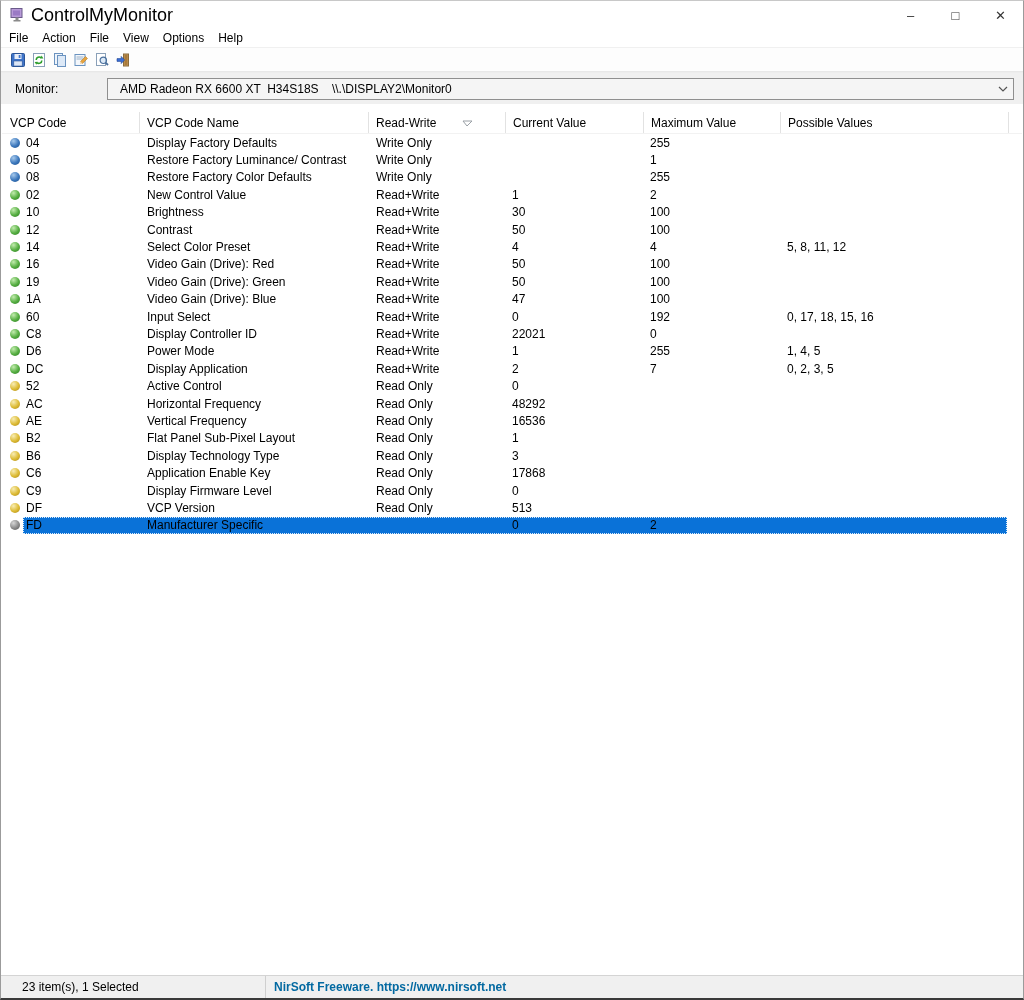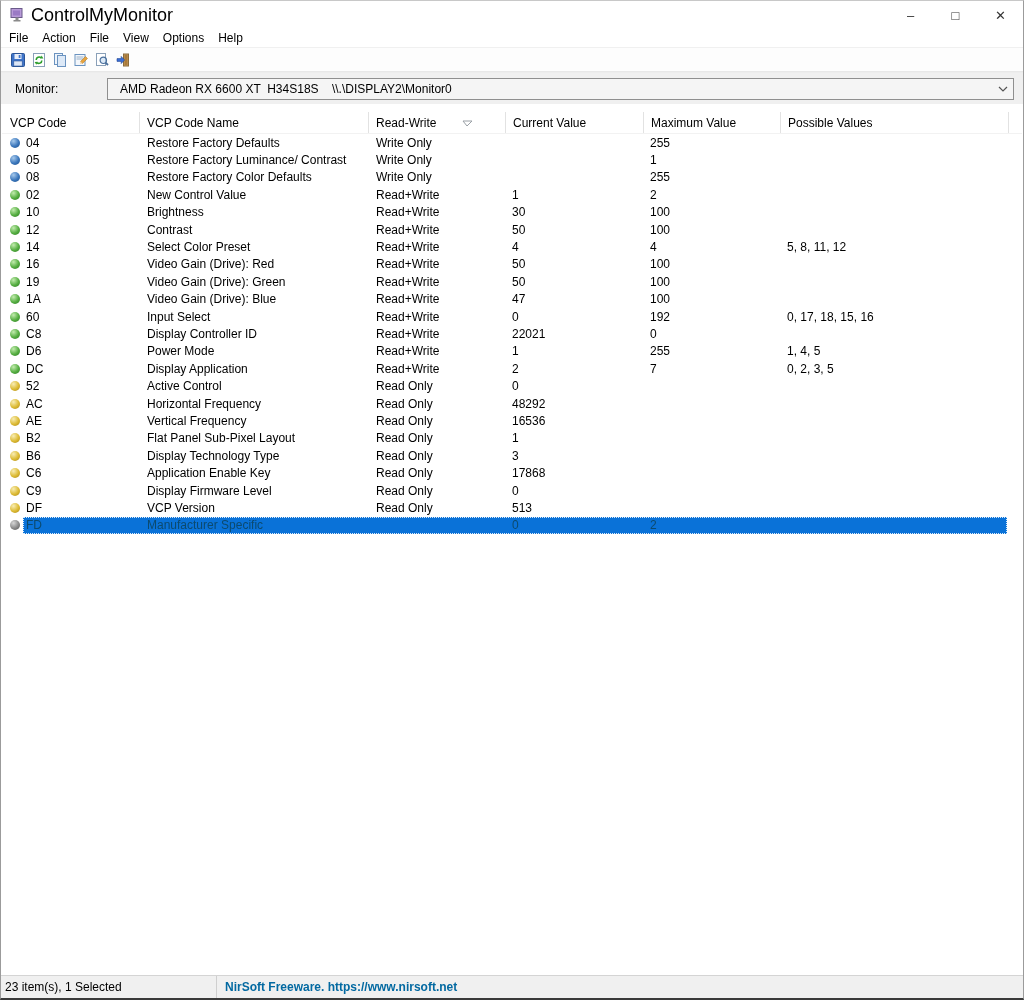"Restore Factory Defaults" div.cell { text: Restore -> Display }
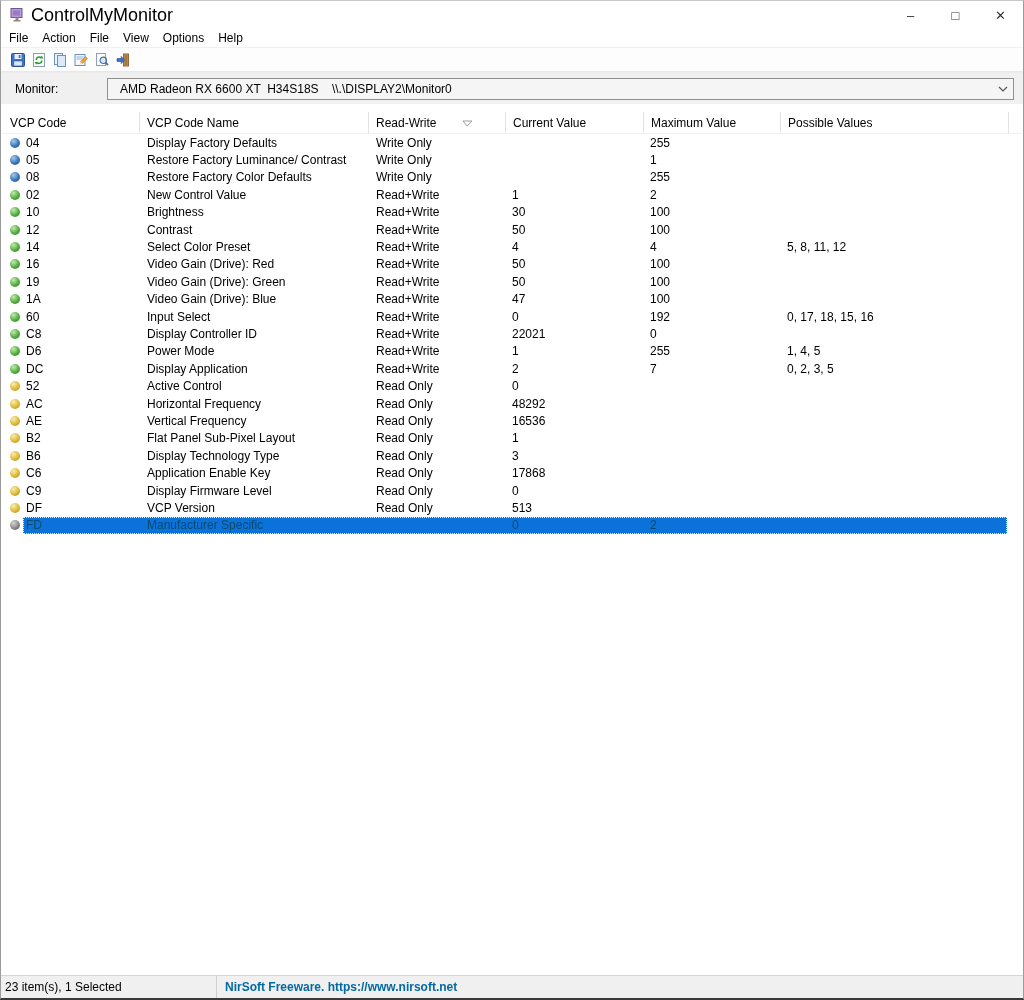"FD" .lrow.selected .cell { color: #0c4a6e -> #000000 }
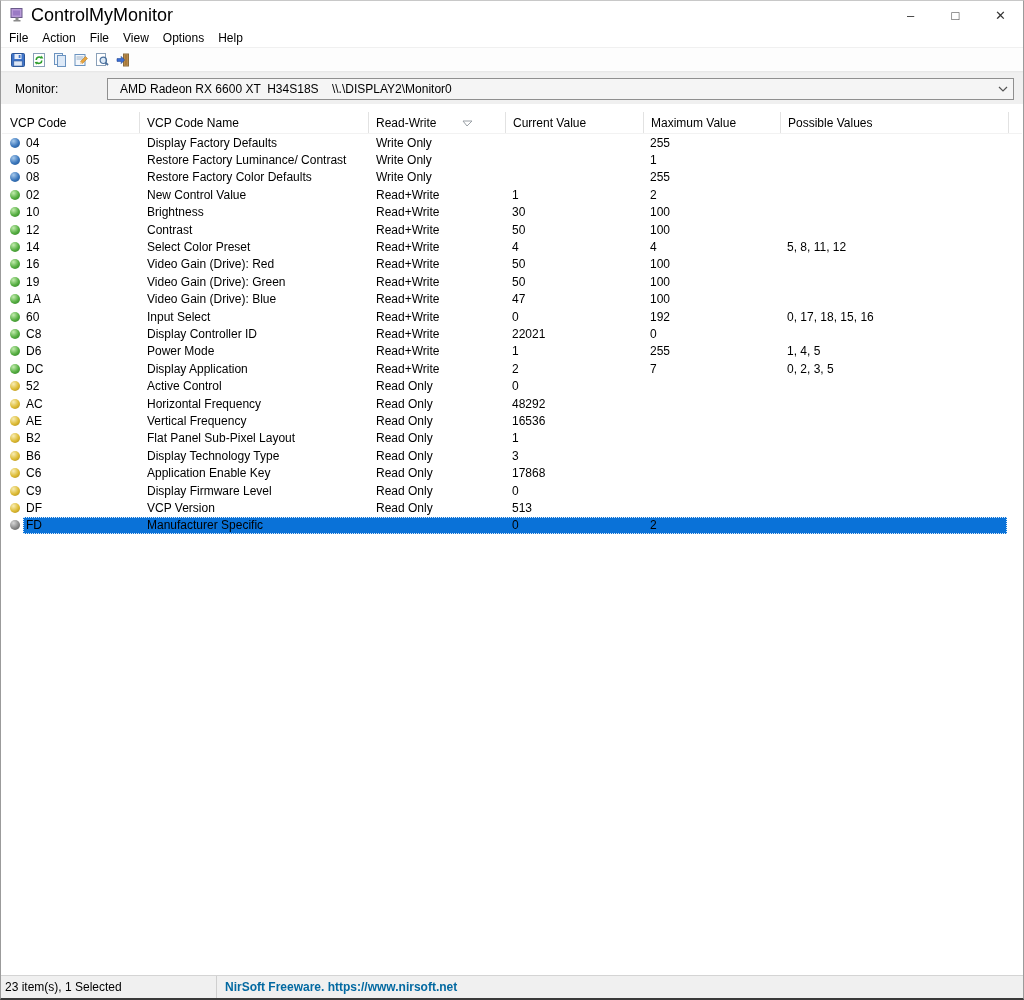"23 item(s), 1 Selected" .status-pane1 { padding-left: 4px -> 21px; width: 216px -> 265px }
